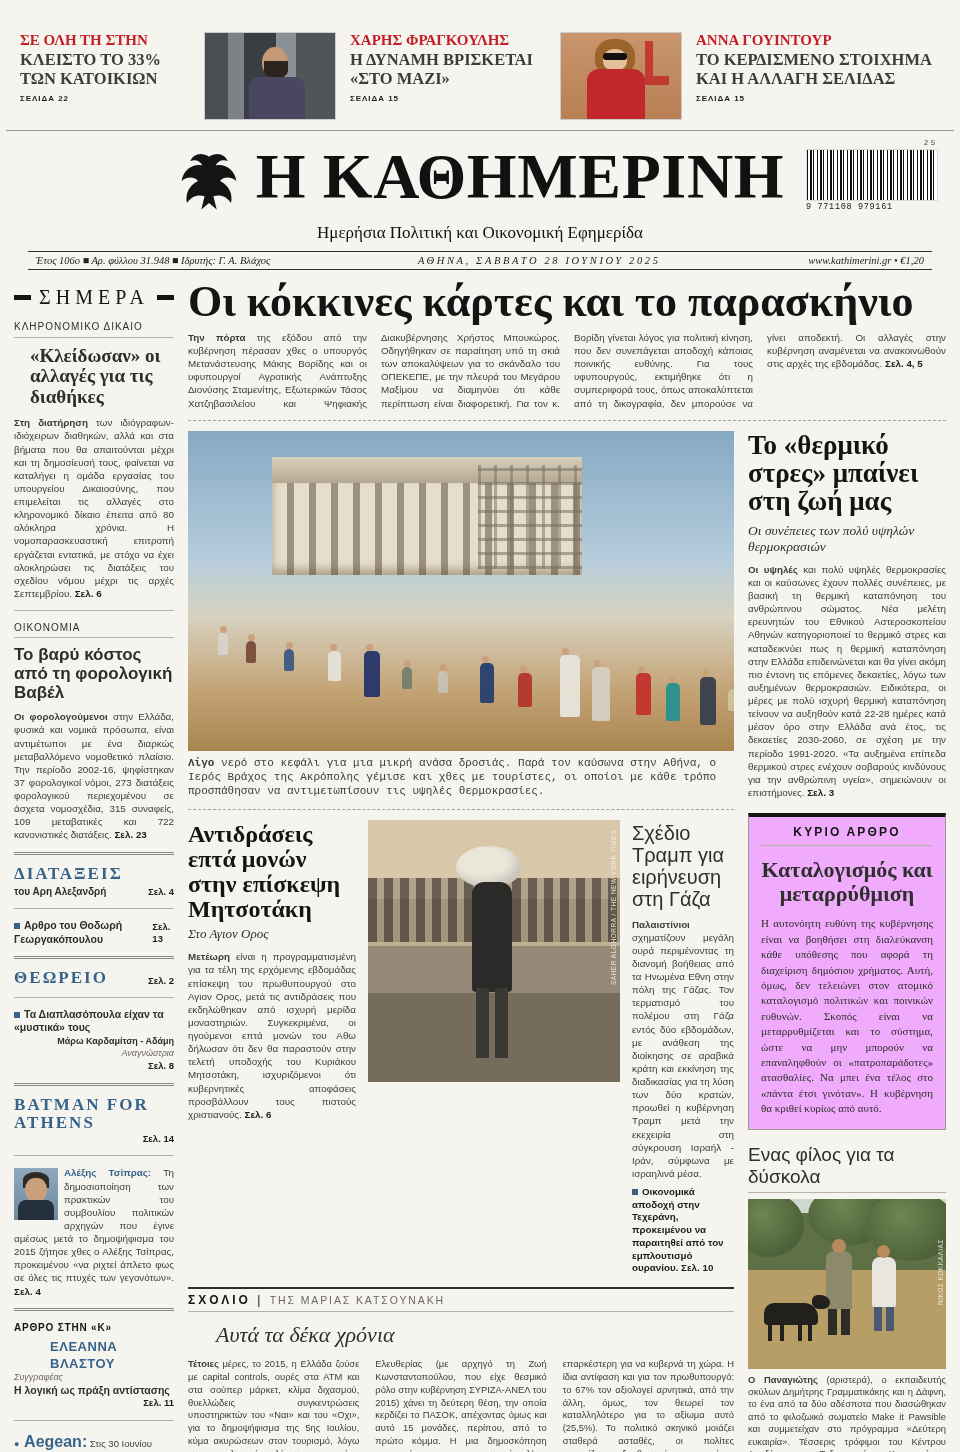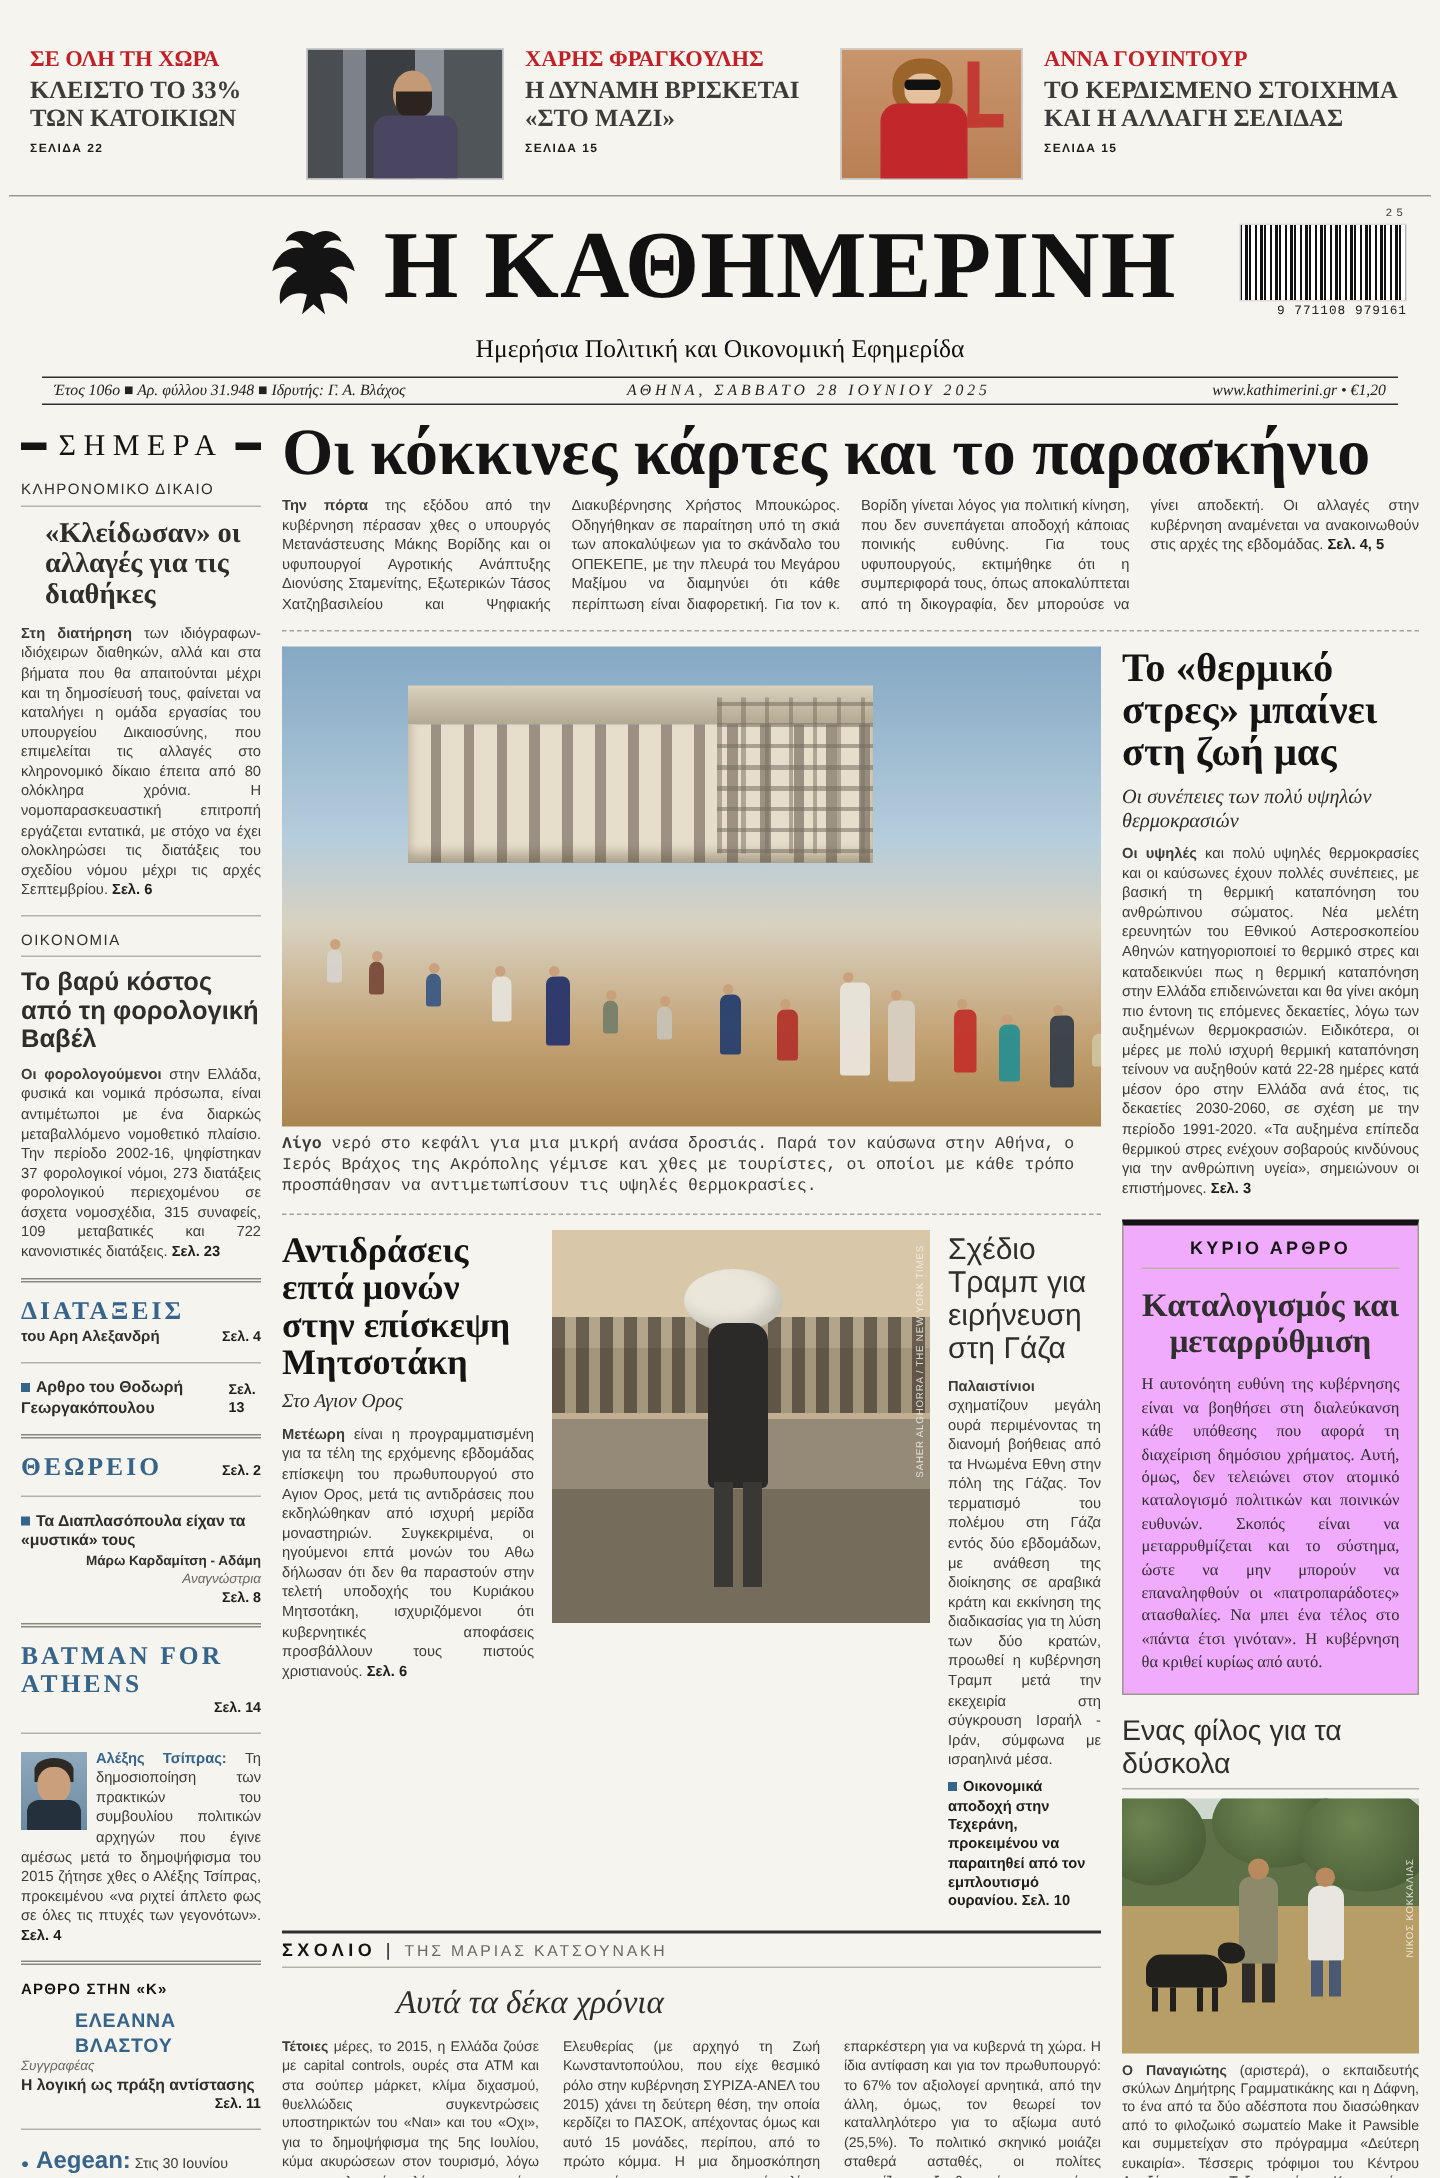"ΣΕ ΟΛΗ ΤΗ ΧΩΡΑ" div.t-kicker { text: ΧΩΡΑ -> ΣΤΗΝ }
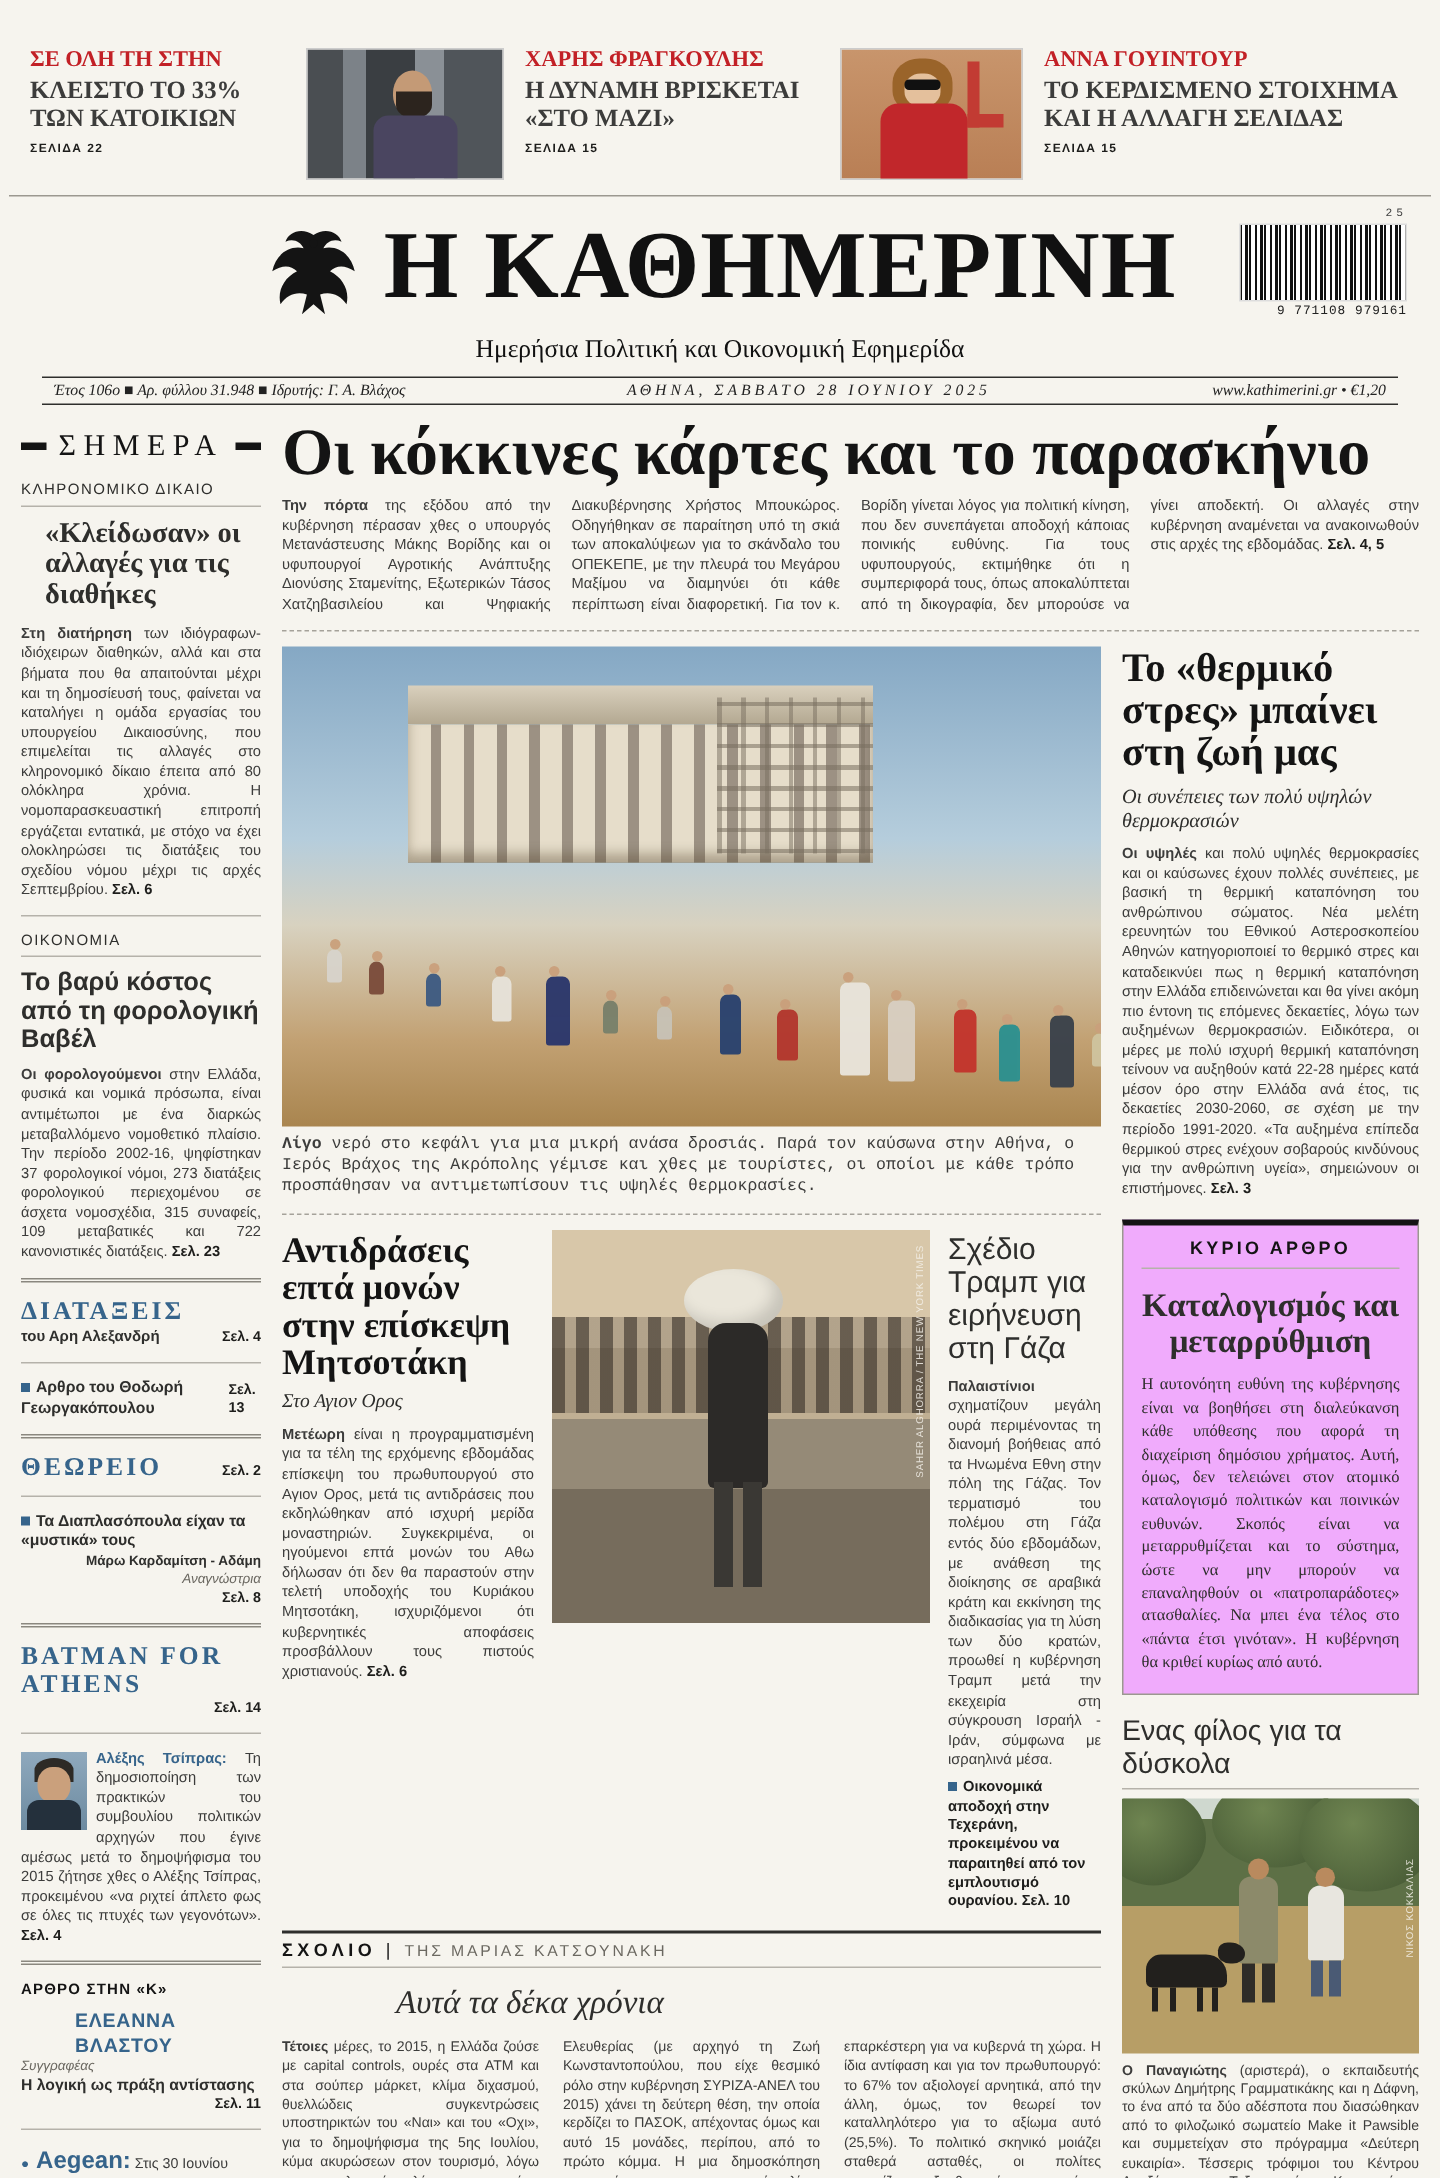"25" .barcode { text-align: right -> left; width: 112px -> 132px }
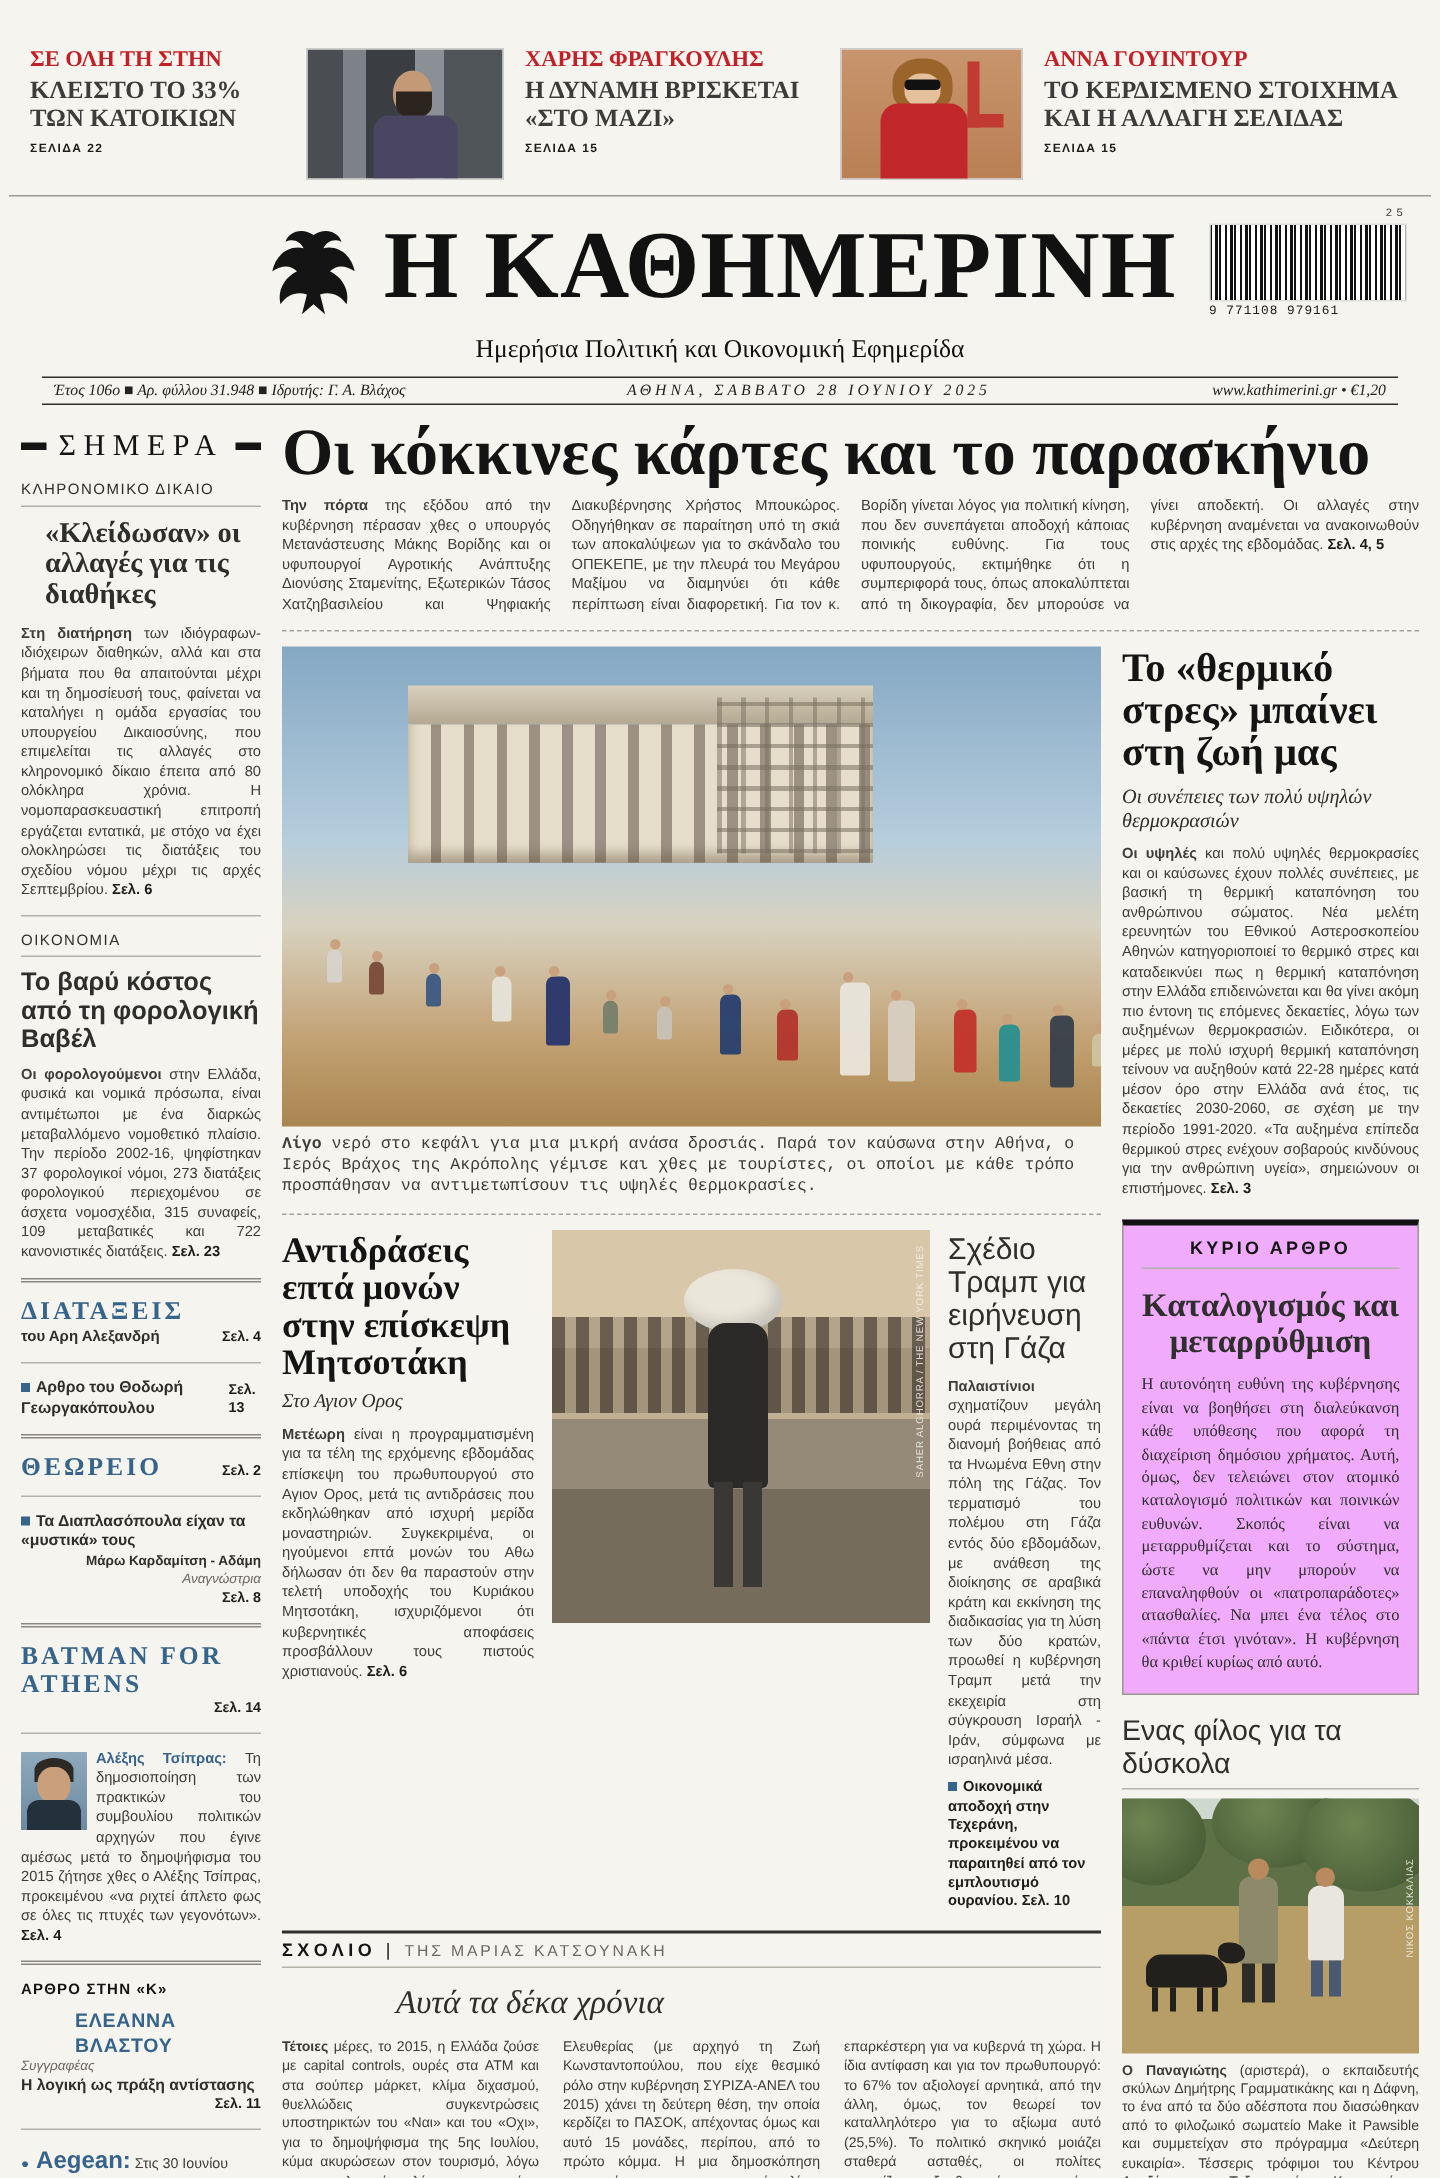"Αυτά τα δέκα χρόνια" .sx-title { margin: 10px 0 10px 76px -> 10px 0 10px 28px }
